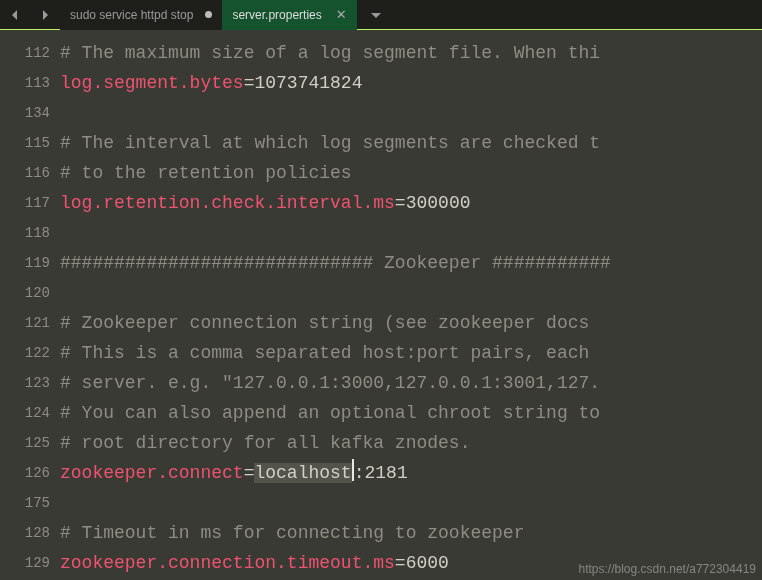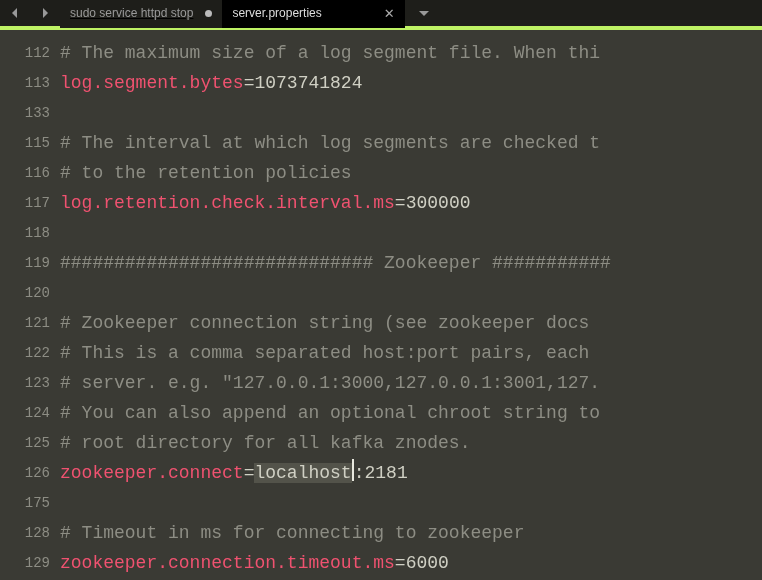"sudo service httpd stop" .tabbar { border-bottom: 4px solid #bef264 -> 1px solid #bef264; text-decoration: underline -> none }
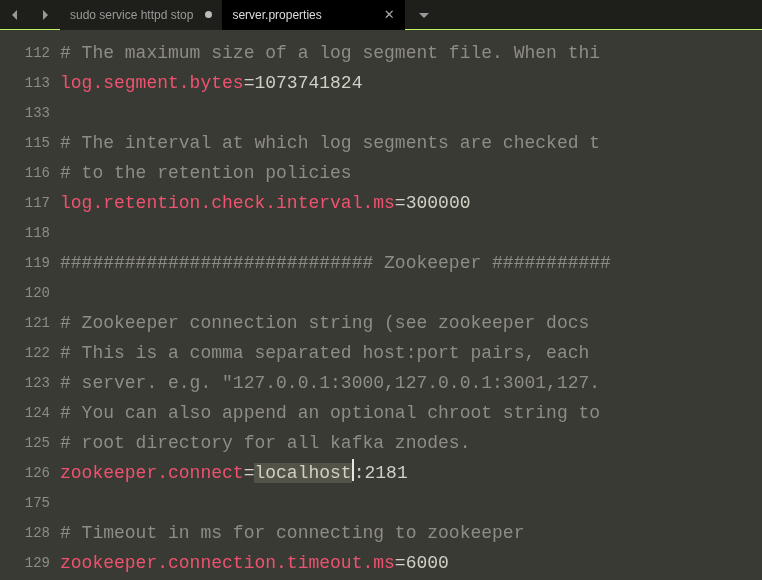"server.properties" .tab.active { background: #000000 -> #14532d; gap: 48px -> none }
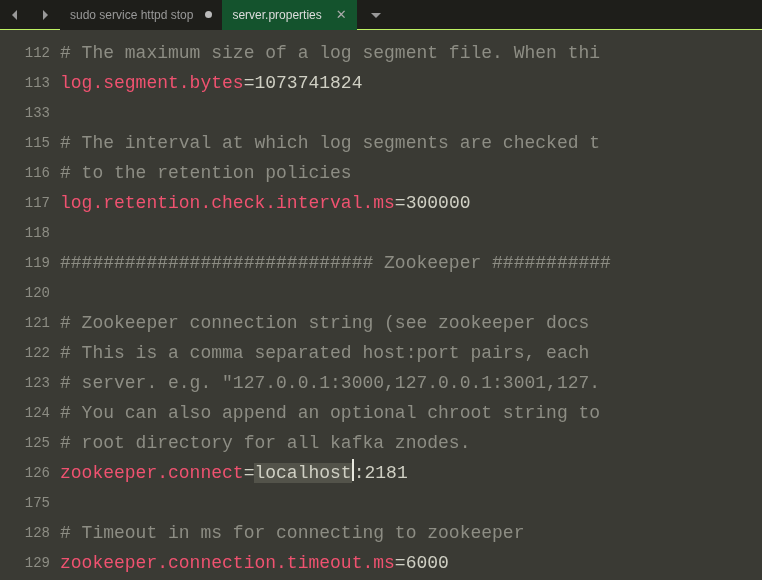"133" div.gl { text: 133 -> 134 }
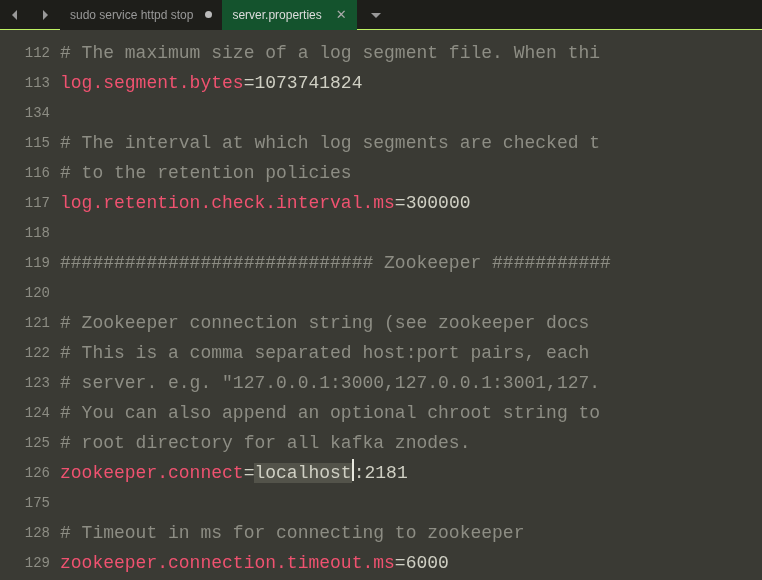"https://blog.csdn.net/a772304419" div.watermark { html: none -> <div>https://blog.csdn.net/a772304419</div> }
